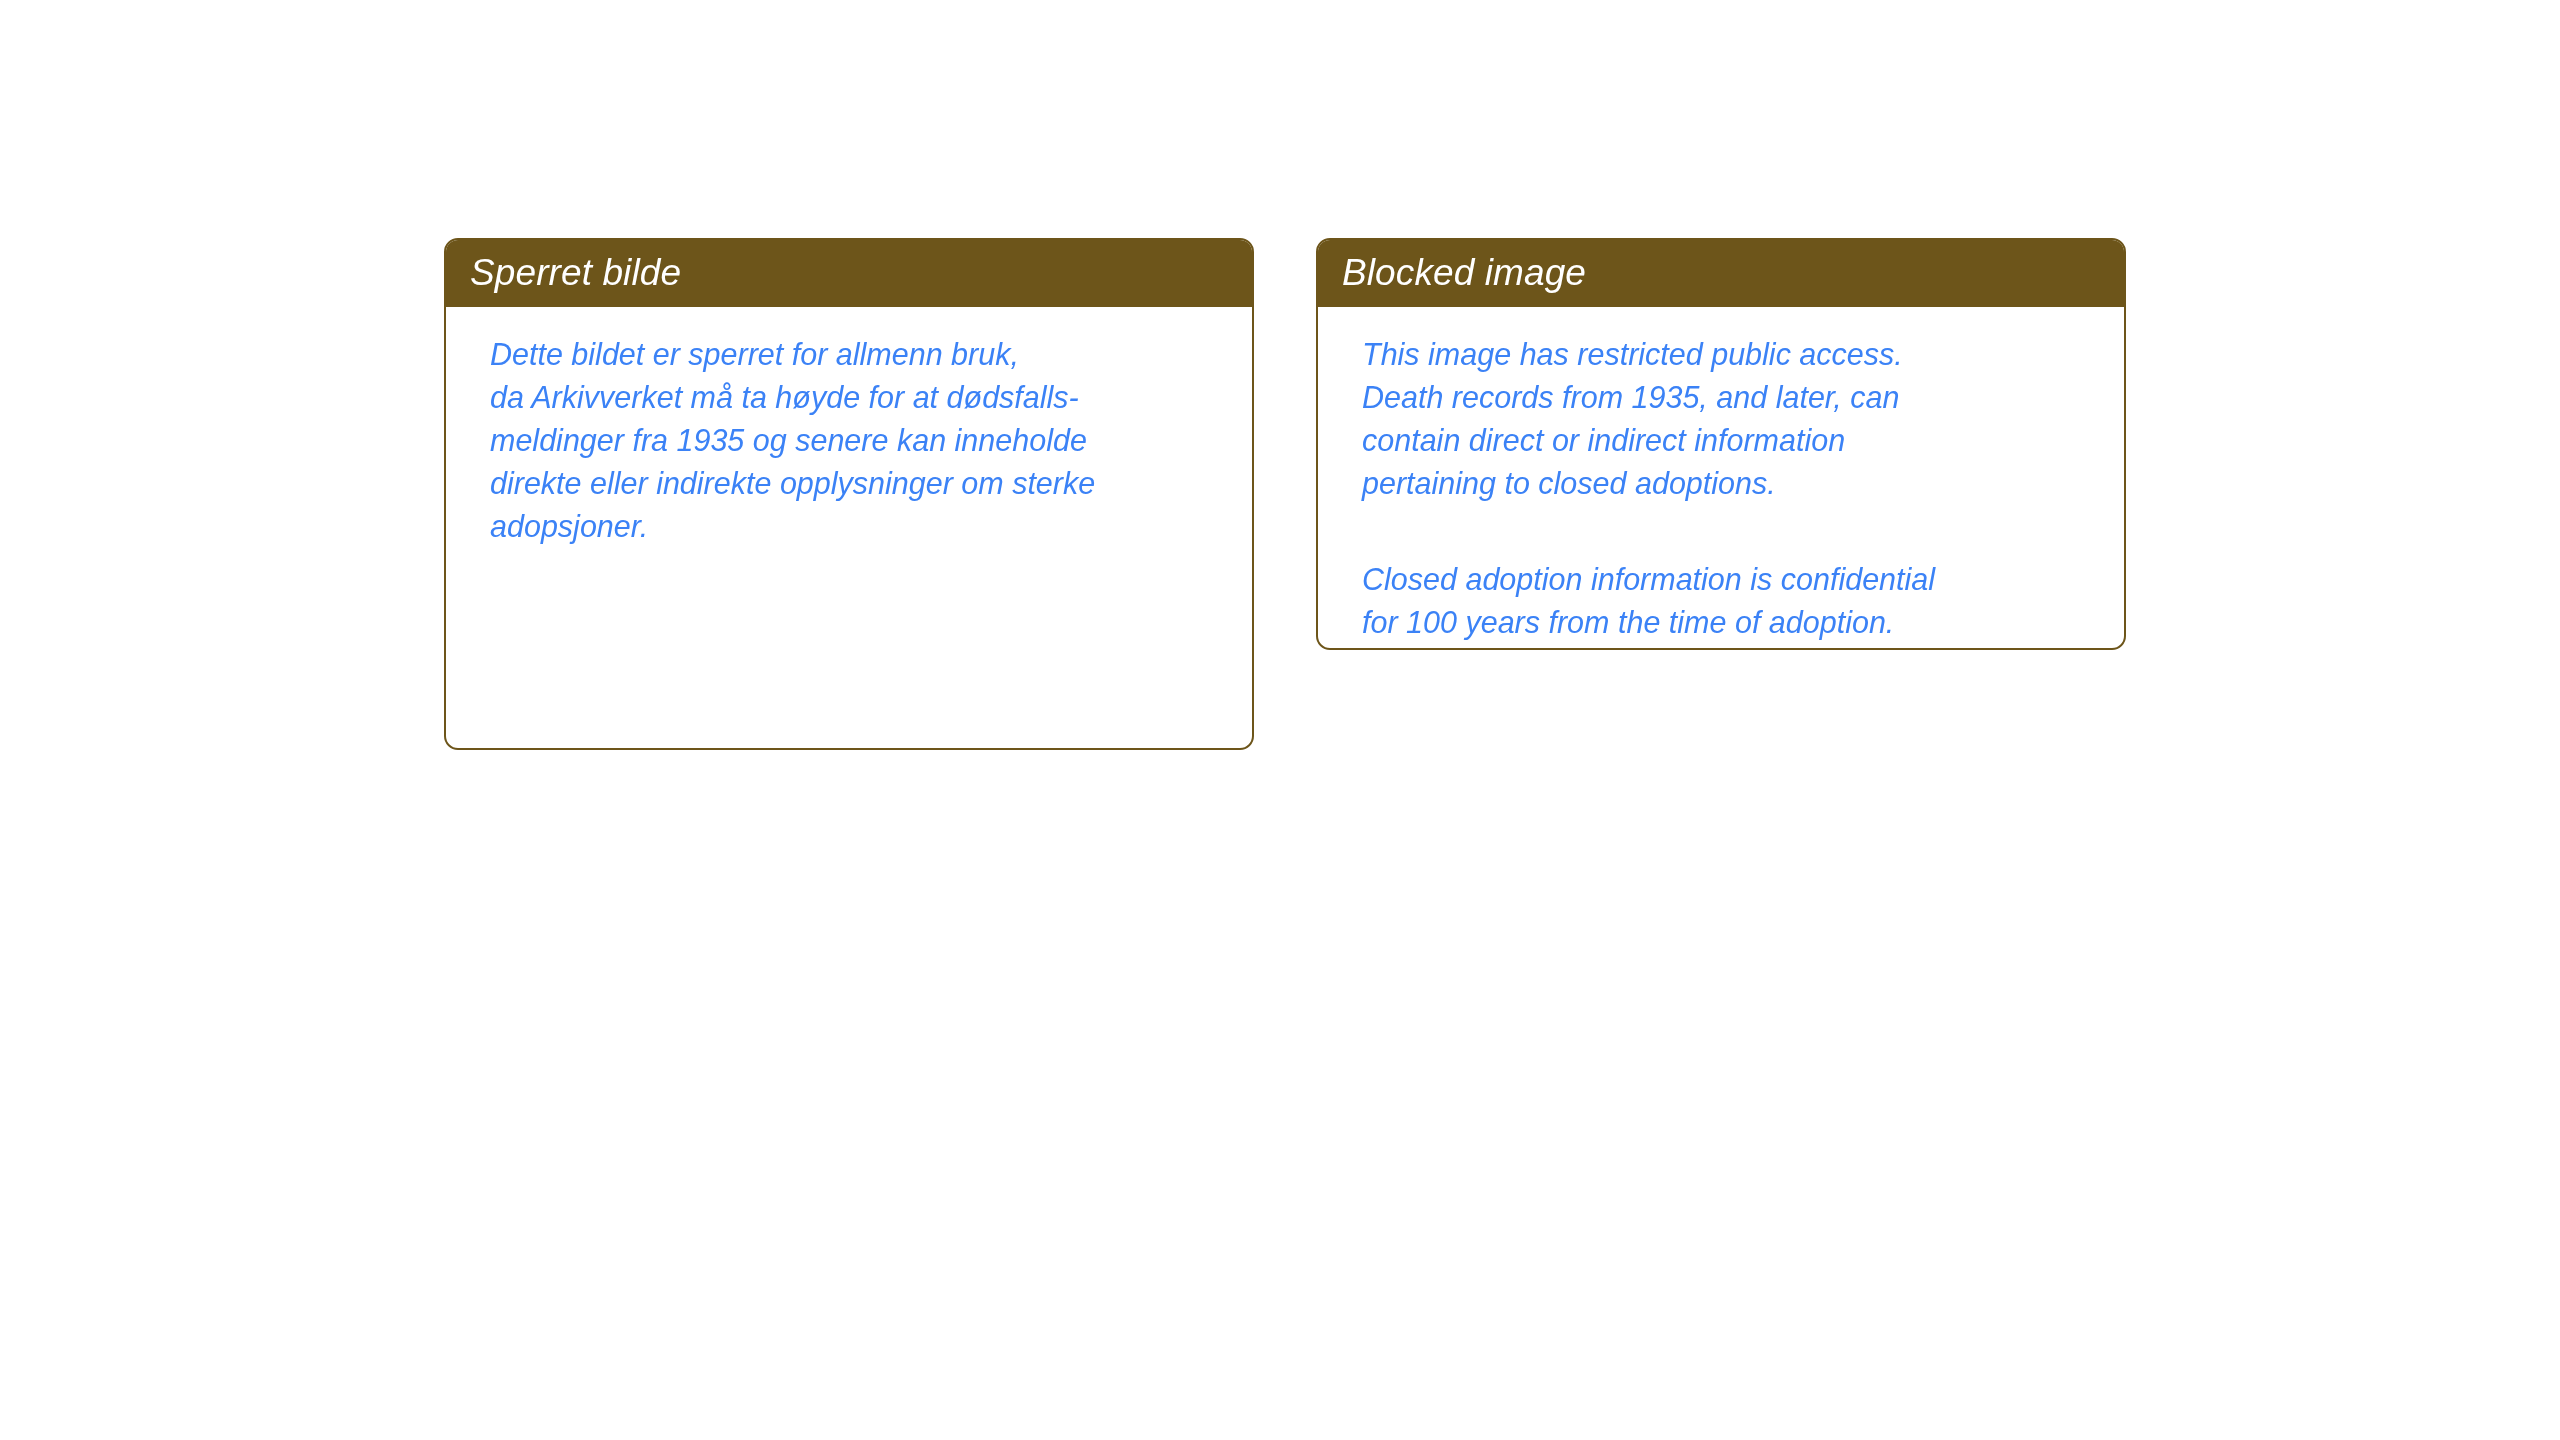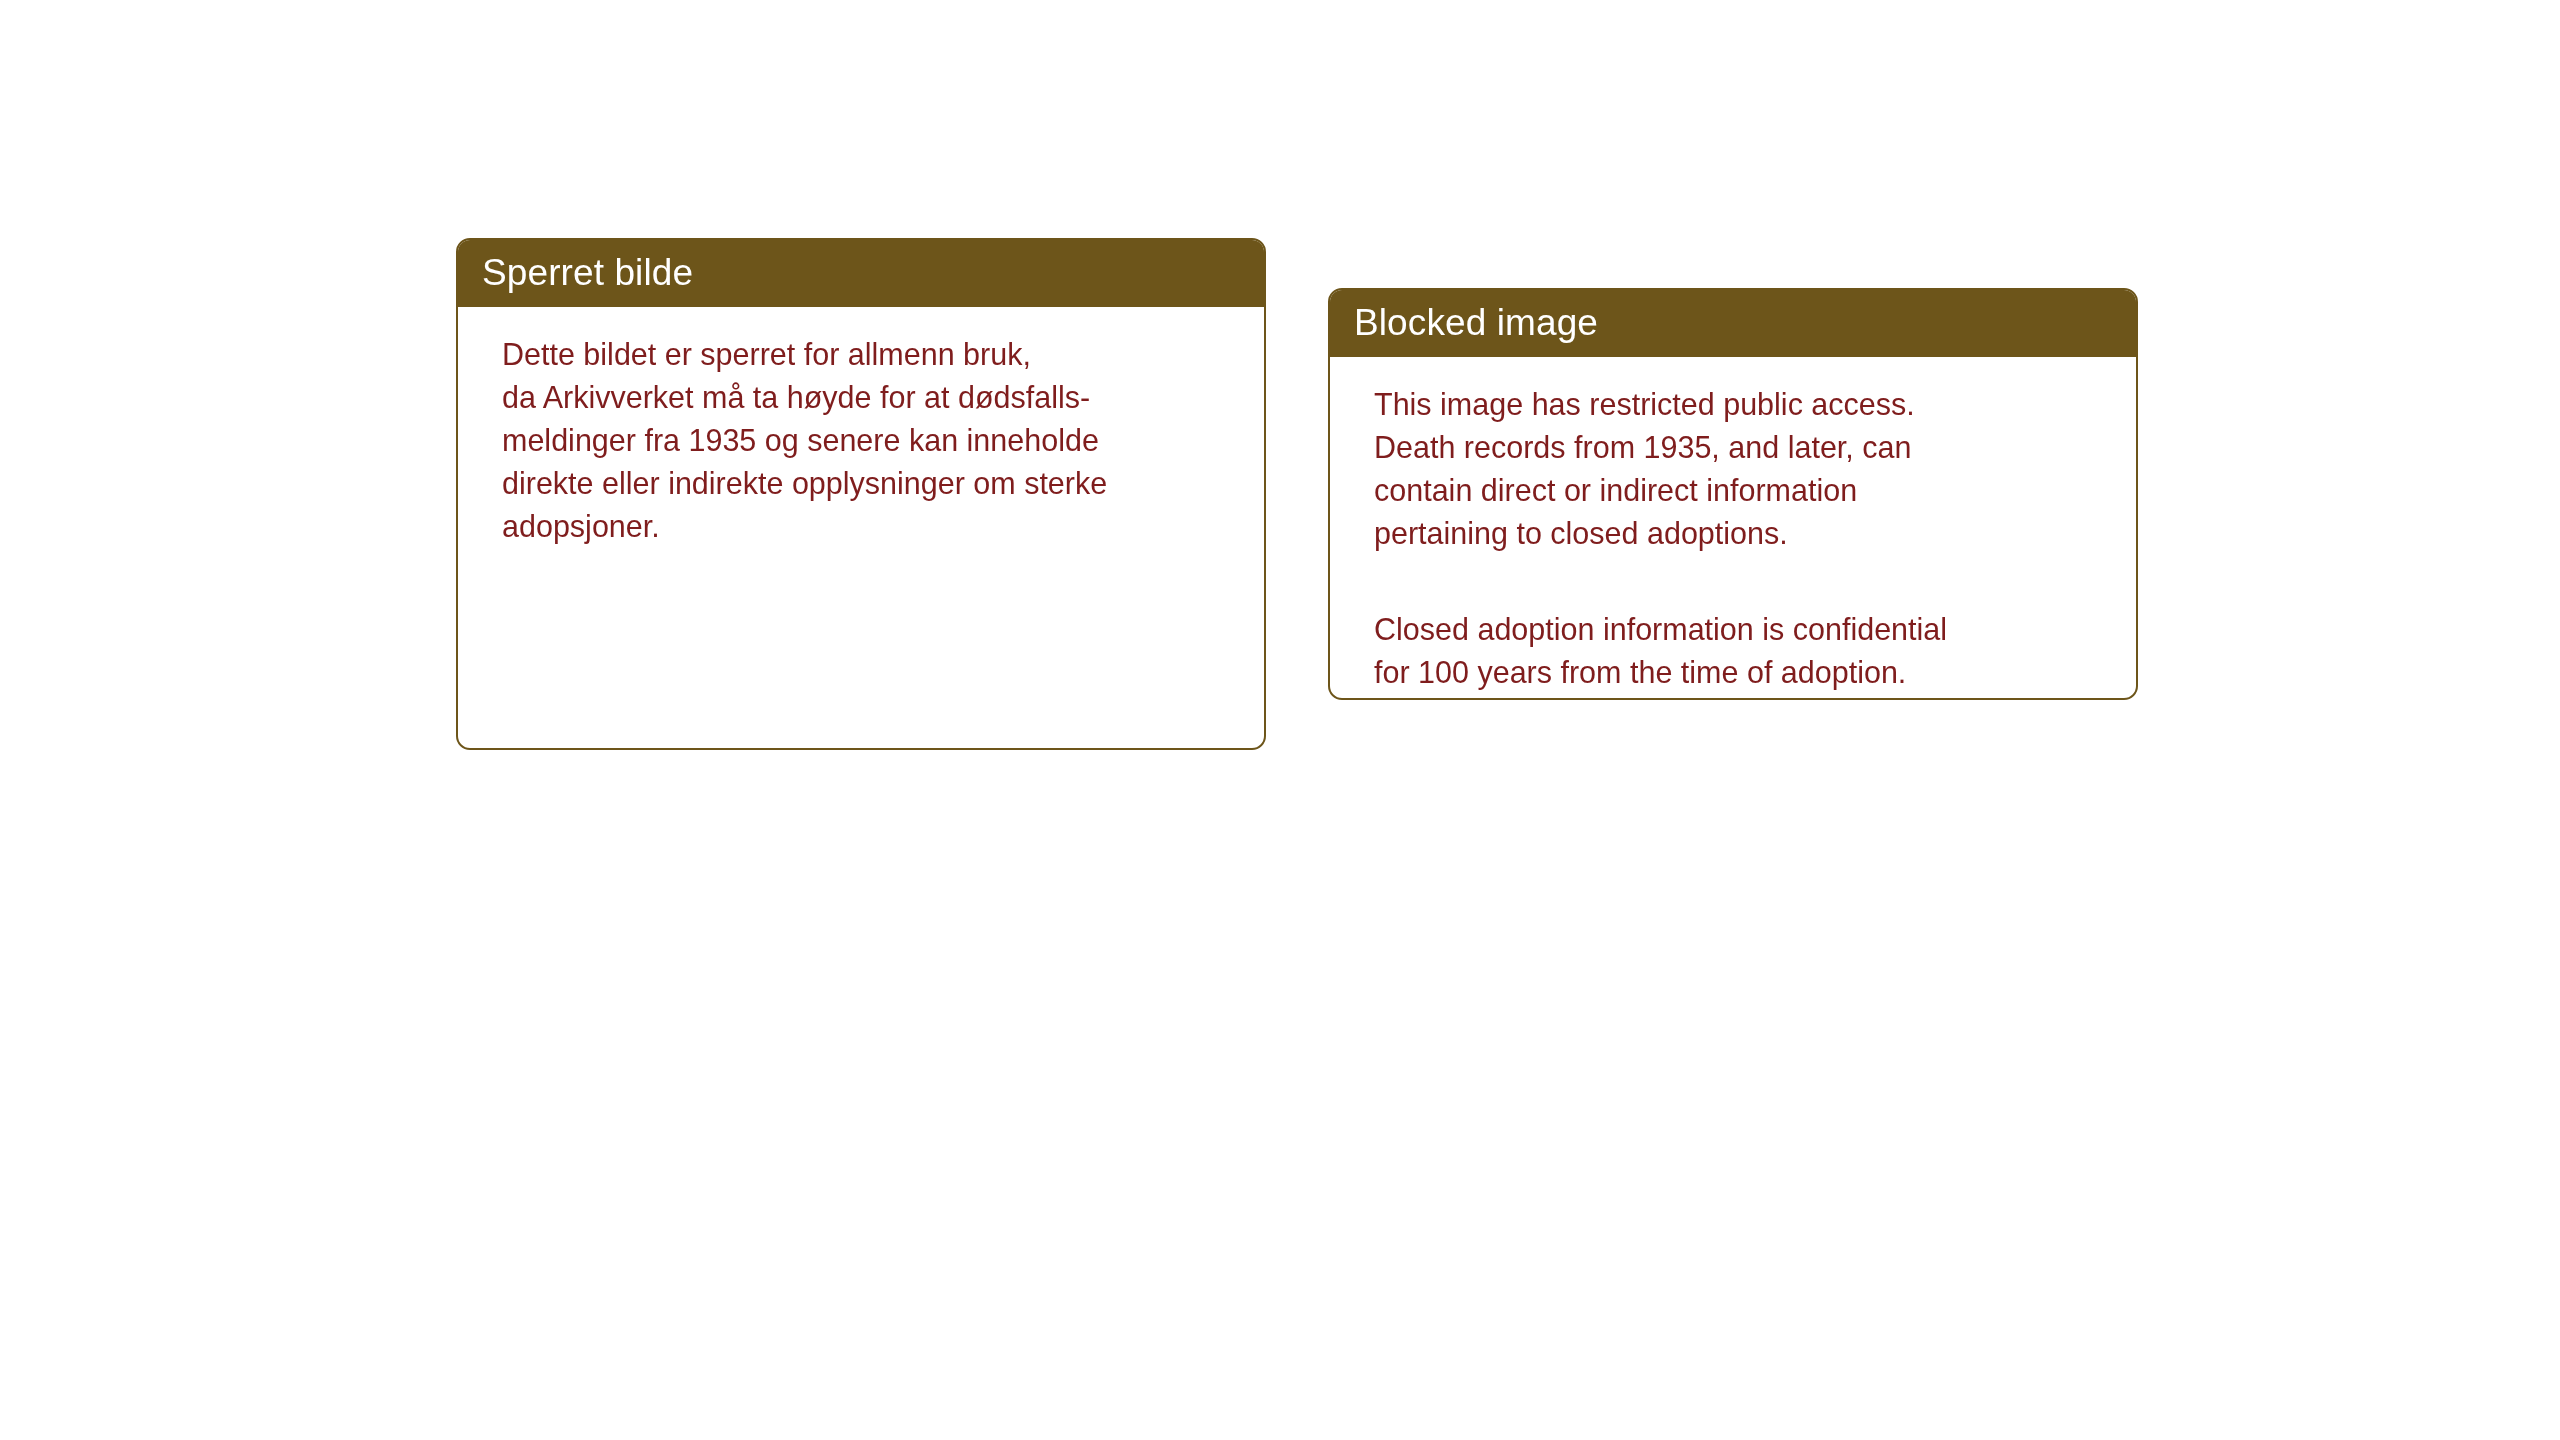"Sperret bilde" .panels { align-items: center -> flex-start; font-style: none -> italic; left: 456px -> 444px }
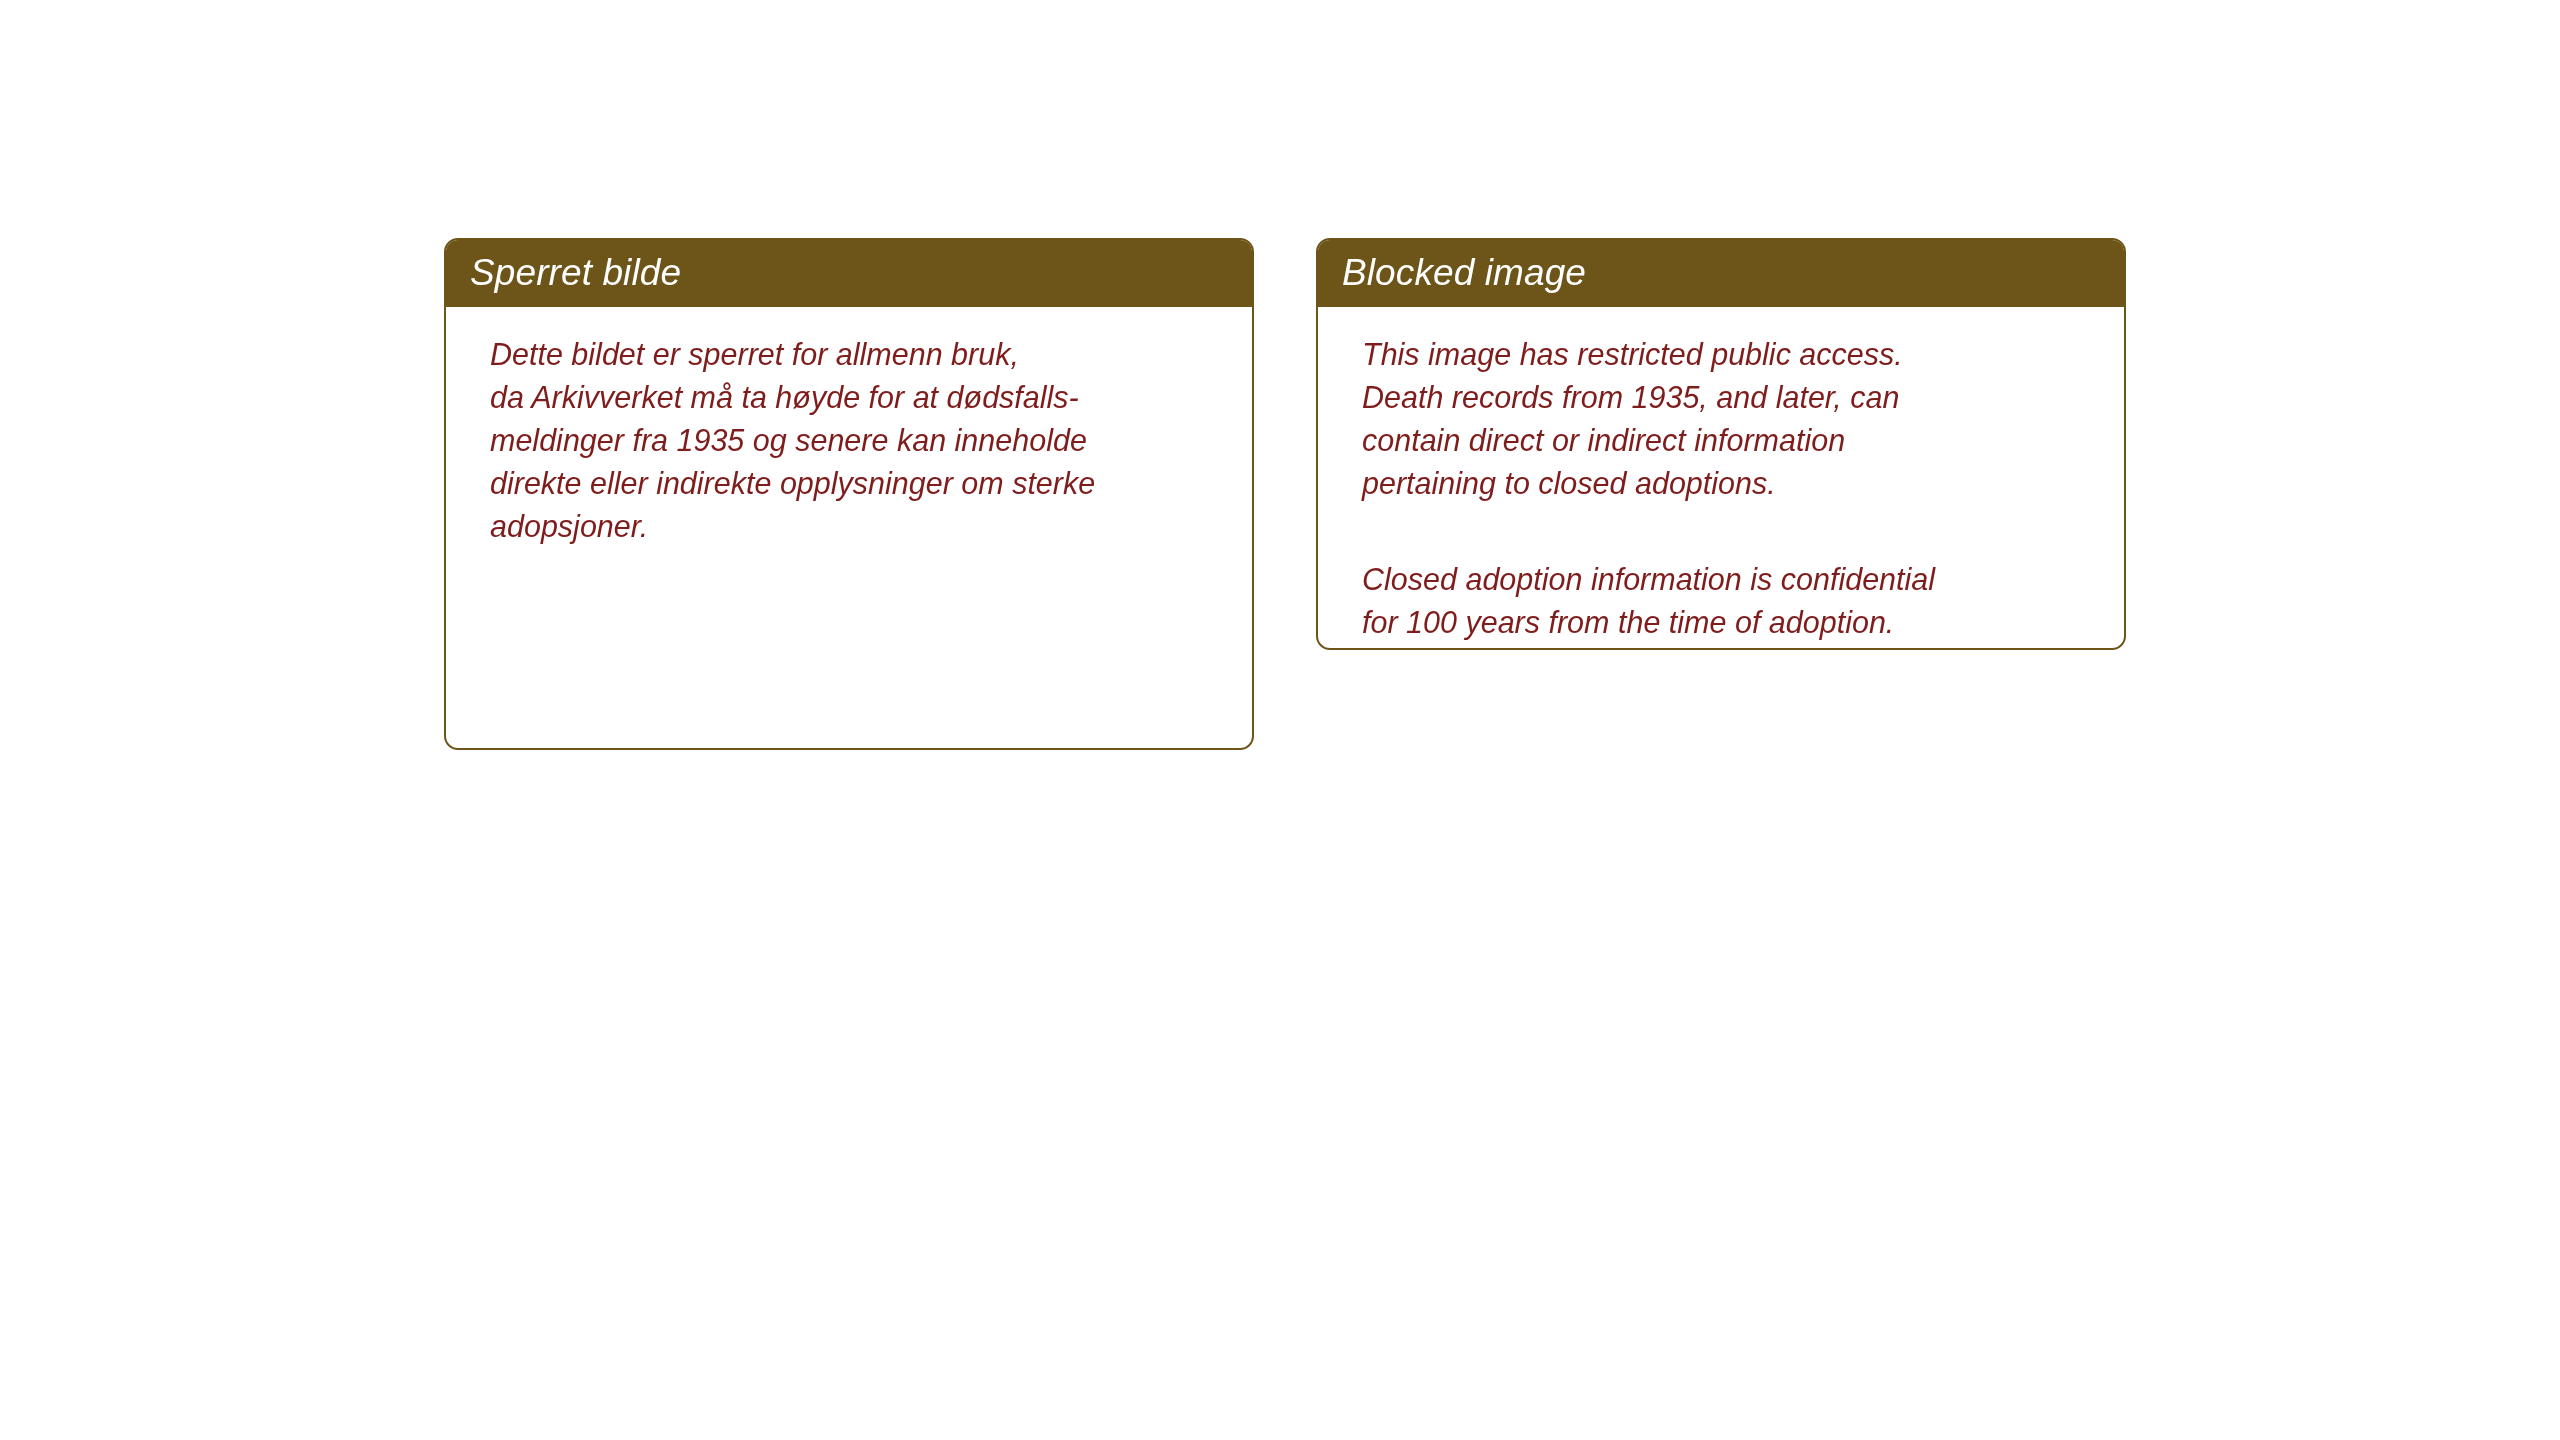"Dette bildet er sperret for" .panel-body { color: #7f1d1d -> #3b82f6 }
